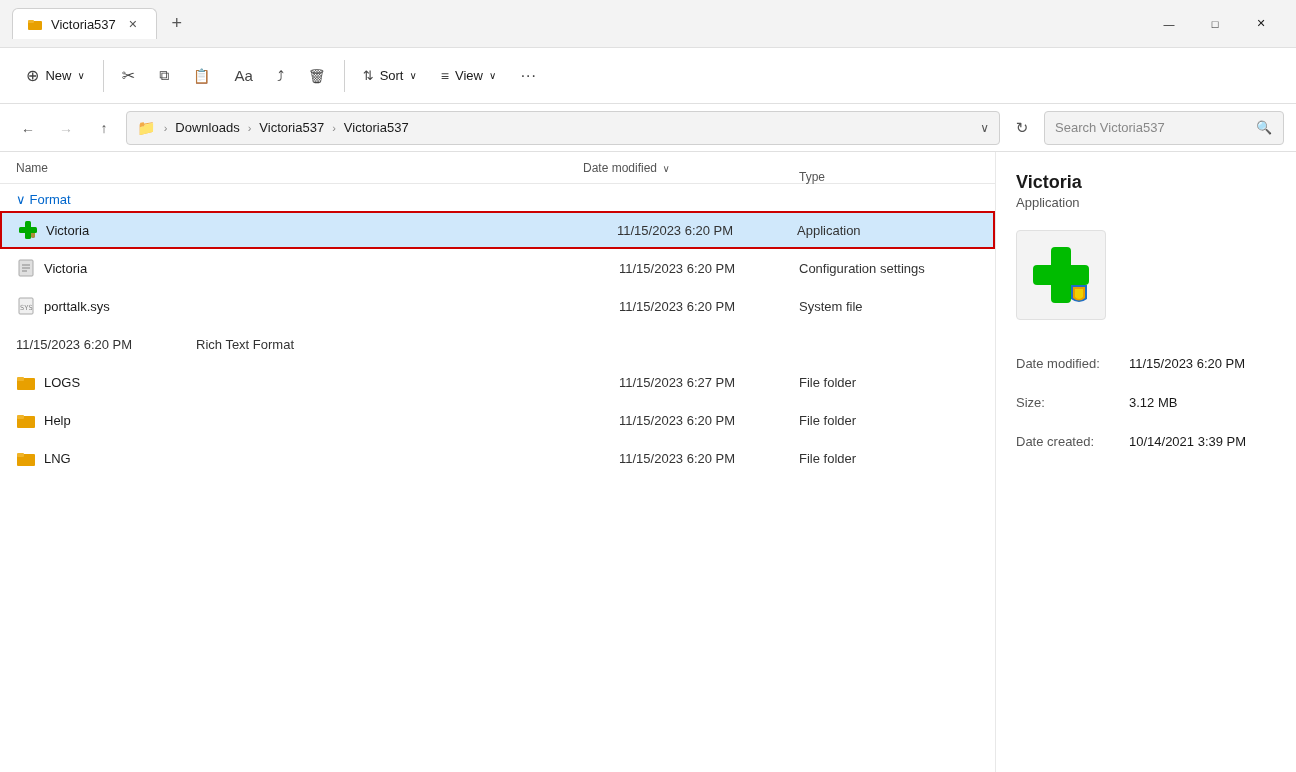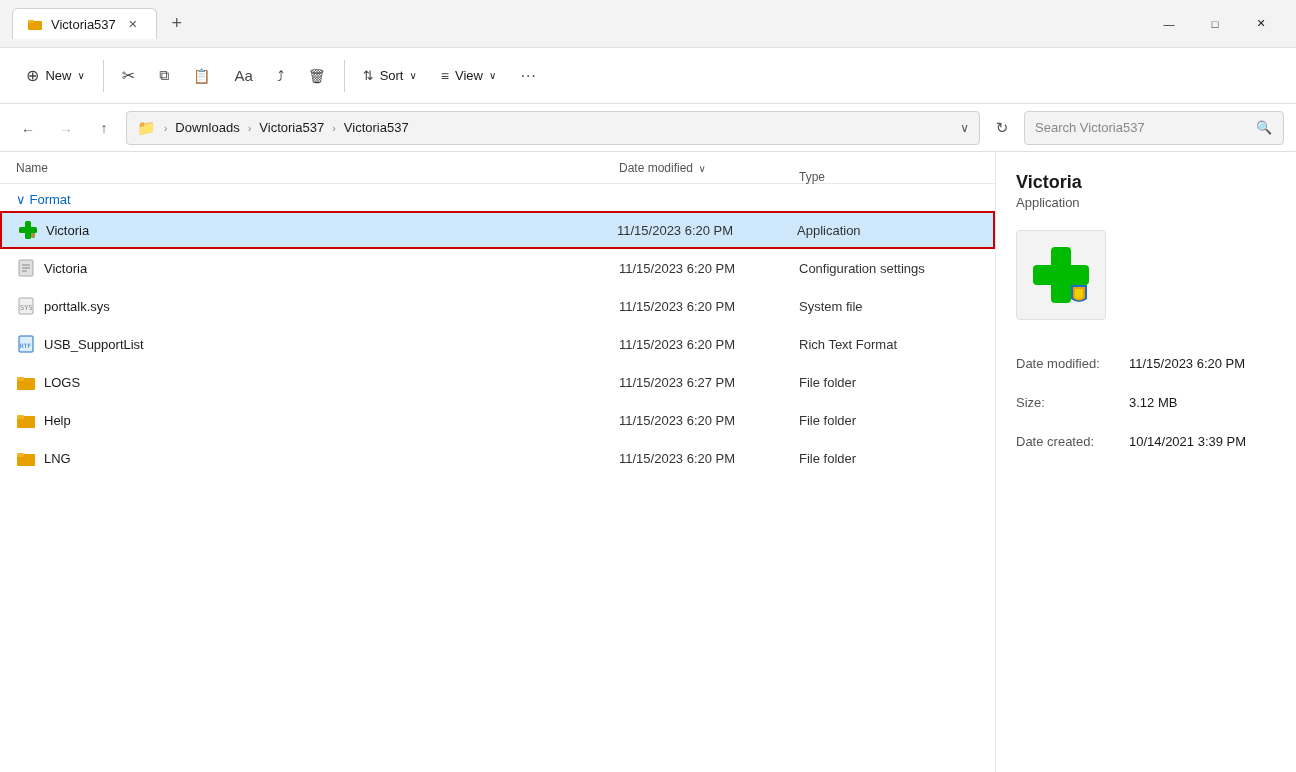"Search Victoria537" .search-box { width: 260px -> 240px }
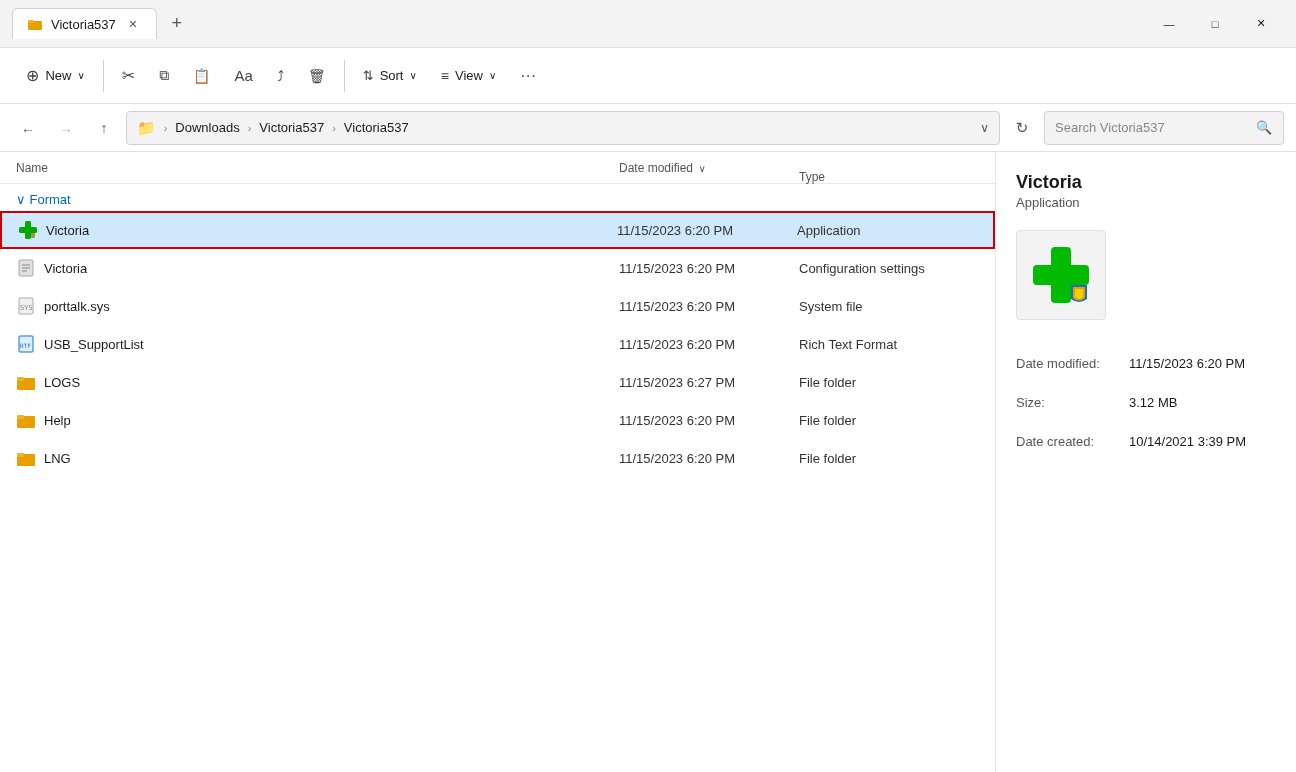"Name" .column-headers { gap: none -> 36px }
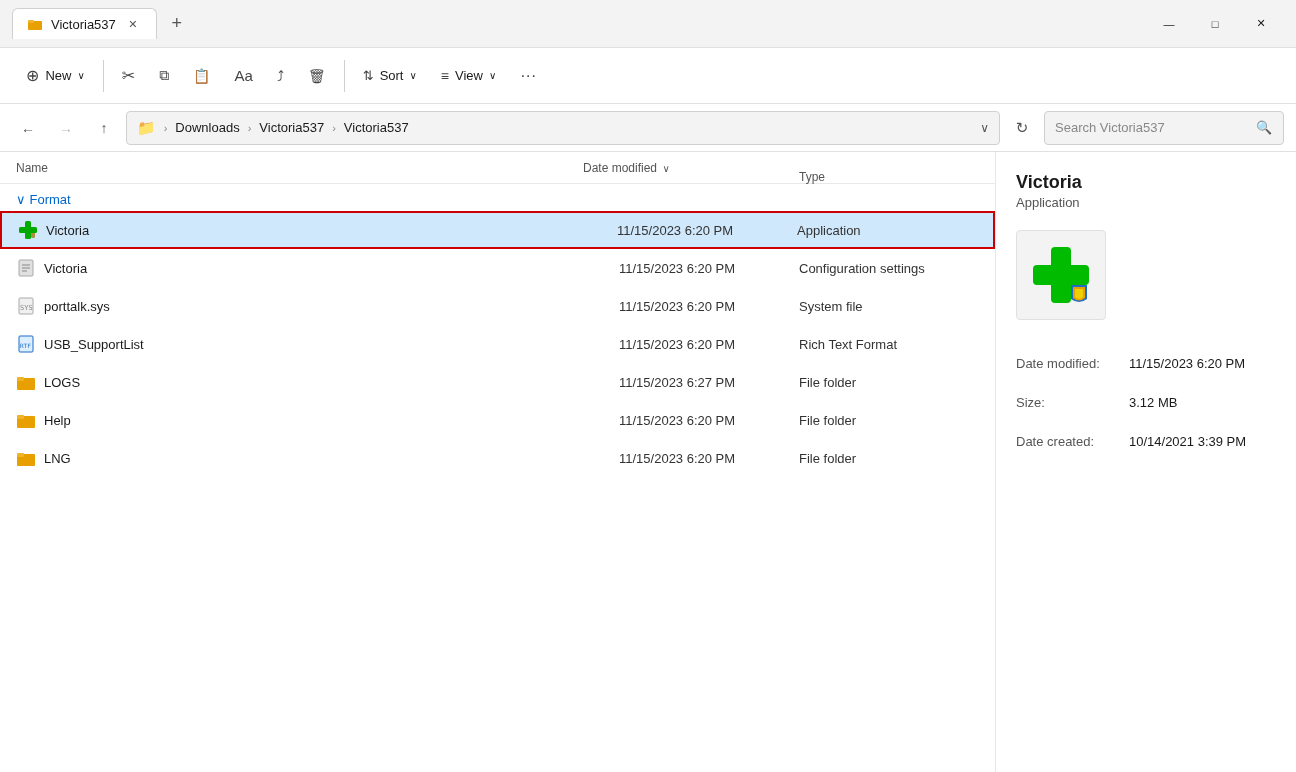"USB_SupportList" div.file-name { html: <div> <span> <svg> <rect></rect> <text>RTF</text> </svg> </span> <span>USB_SupportList</span> </div> -> none }
